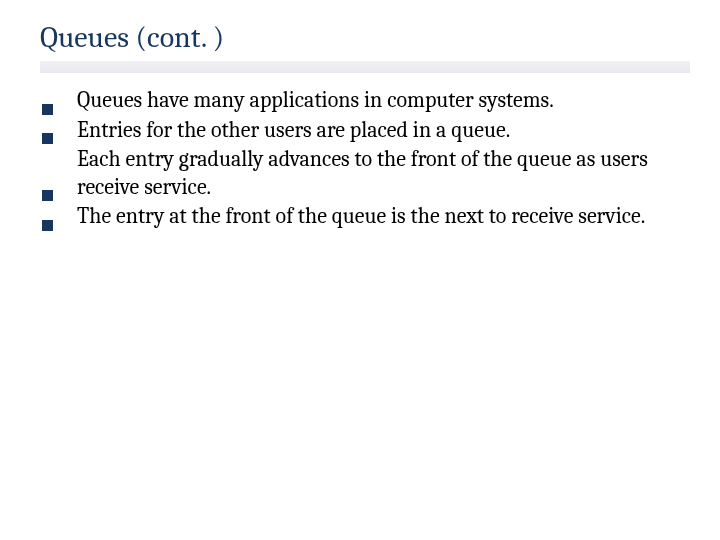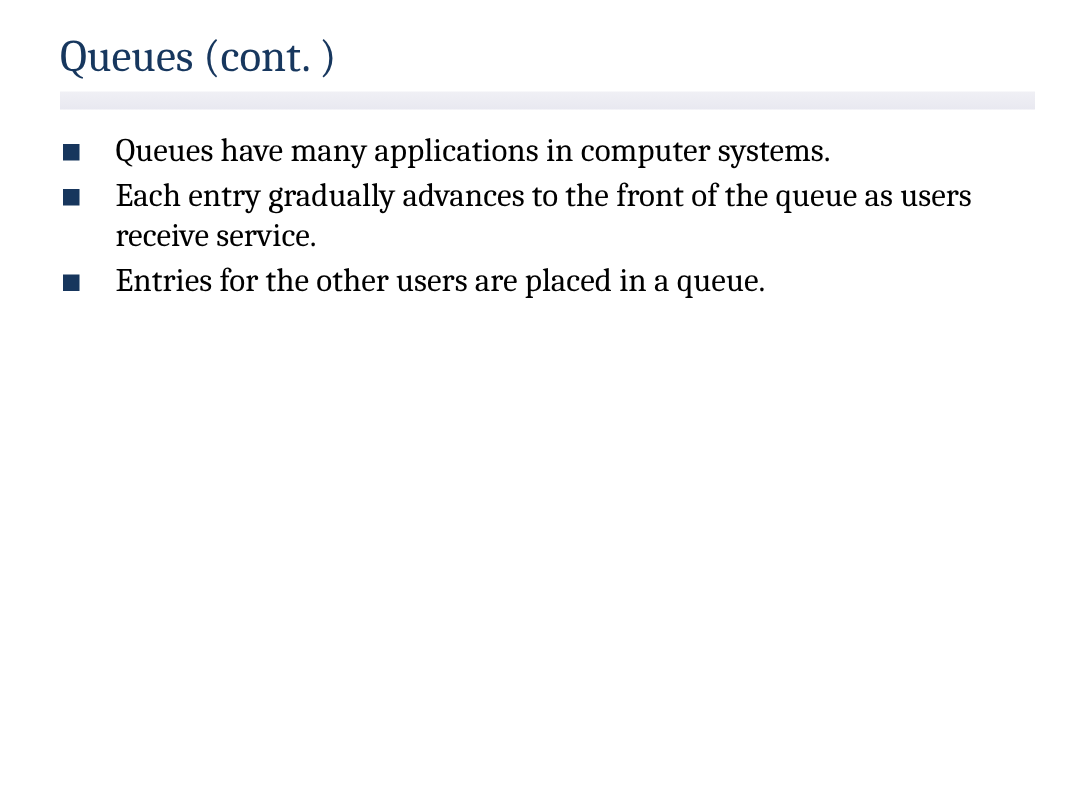"Queues have many applications in" .bullet-row { align-items: flex-start -> flex-end }
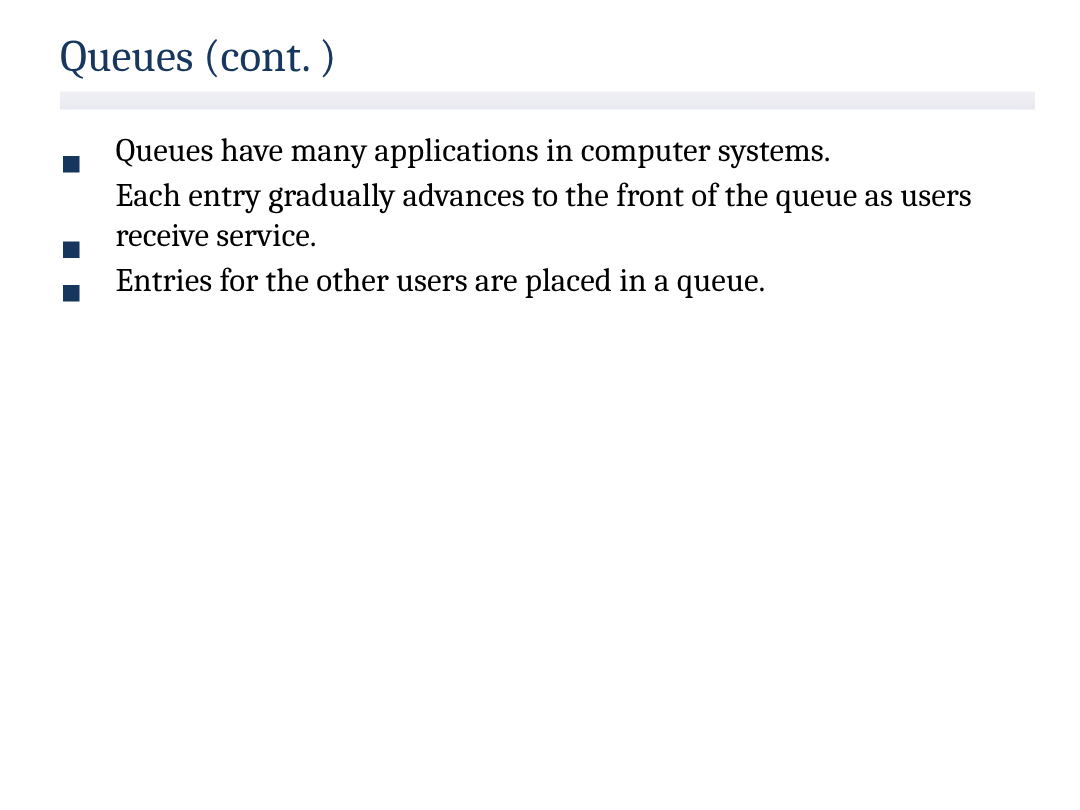"Each entry gradually advances to" div.bullet-row { order: before "Entries for the other users" -> after "Entries for the other users" }
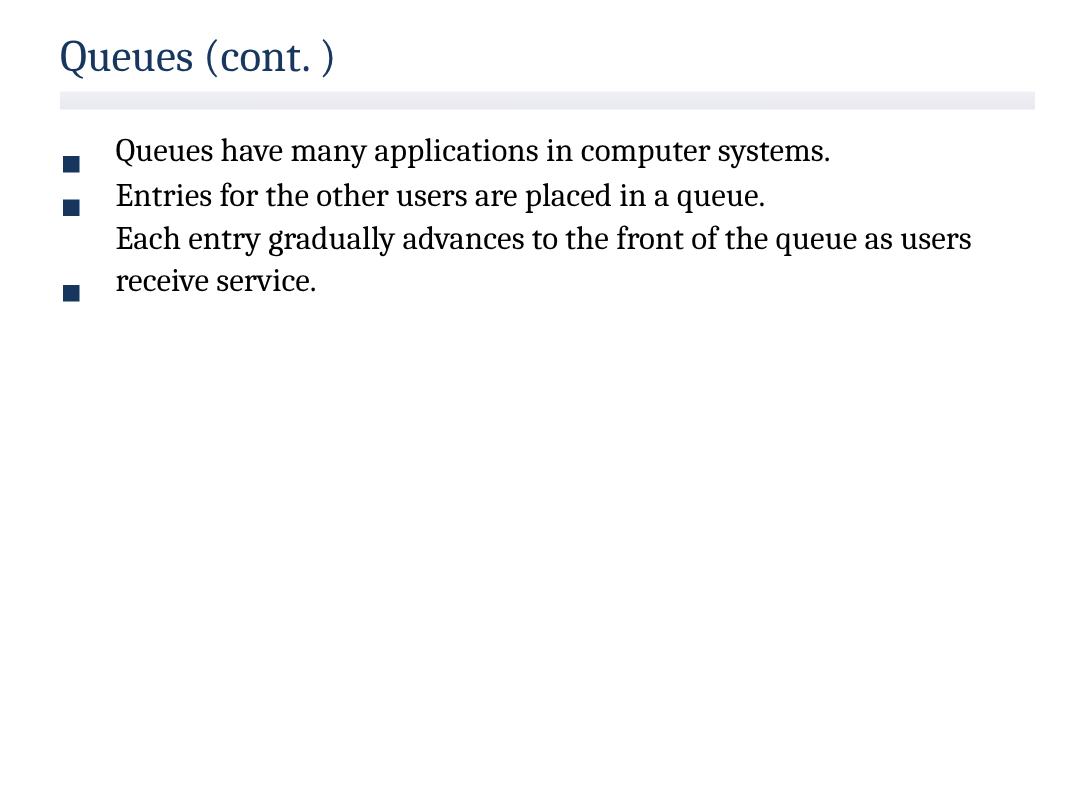"The entry at the front" div.bullet-row { html: none -> <div> <div></div> <div>The entry at the front of the queue is the next to receive service.</div> </div> }
